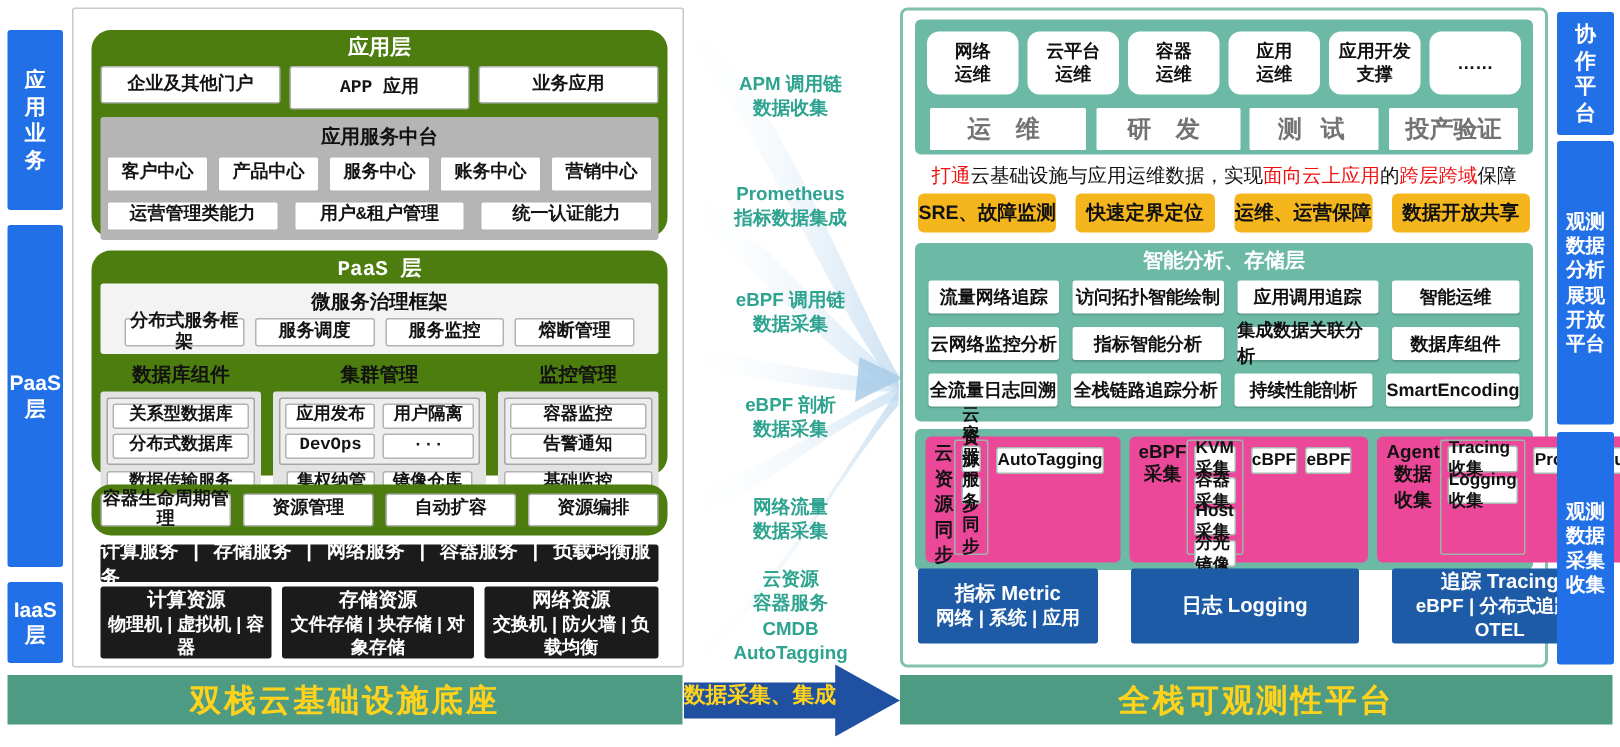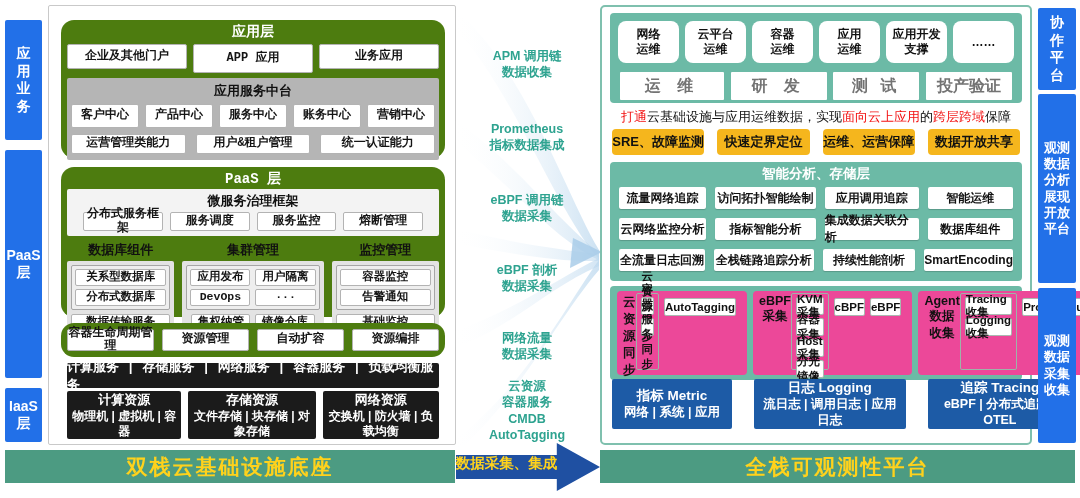"流日志 | 调用日志 | 应用日志" div.s { html: <div>流日志 | 调用日志 | 应用日志</div> -> none }
